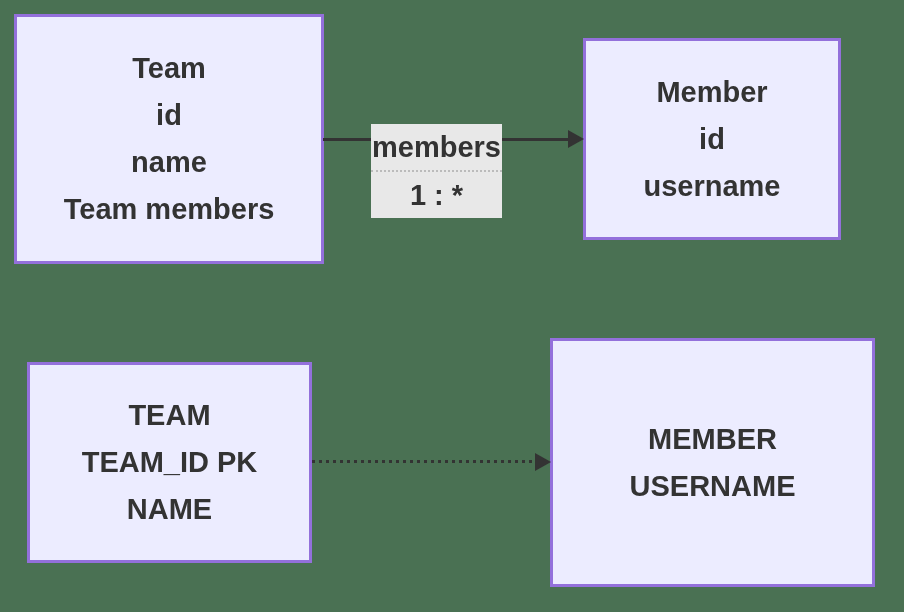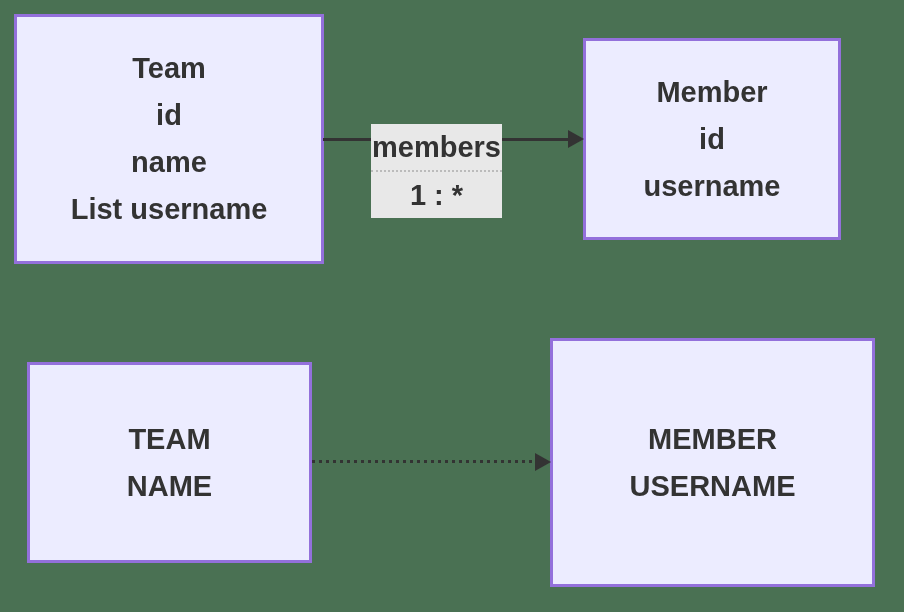"List username" span.node-line { text: List username -> Team members }
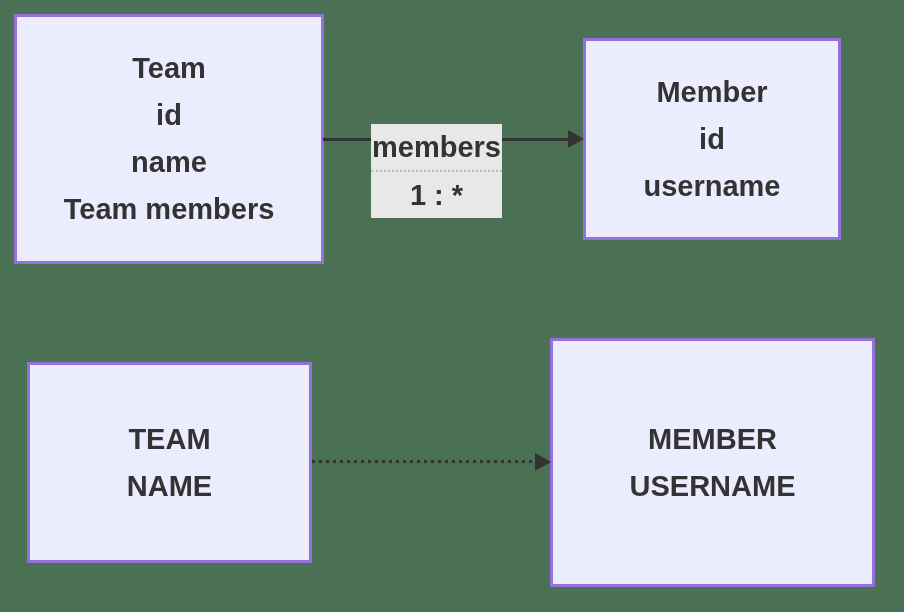"TEAM_ID PK" span.node-line { html: none -> <span>TEAM_ID PK</span> }
